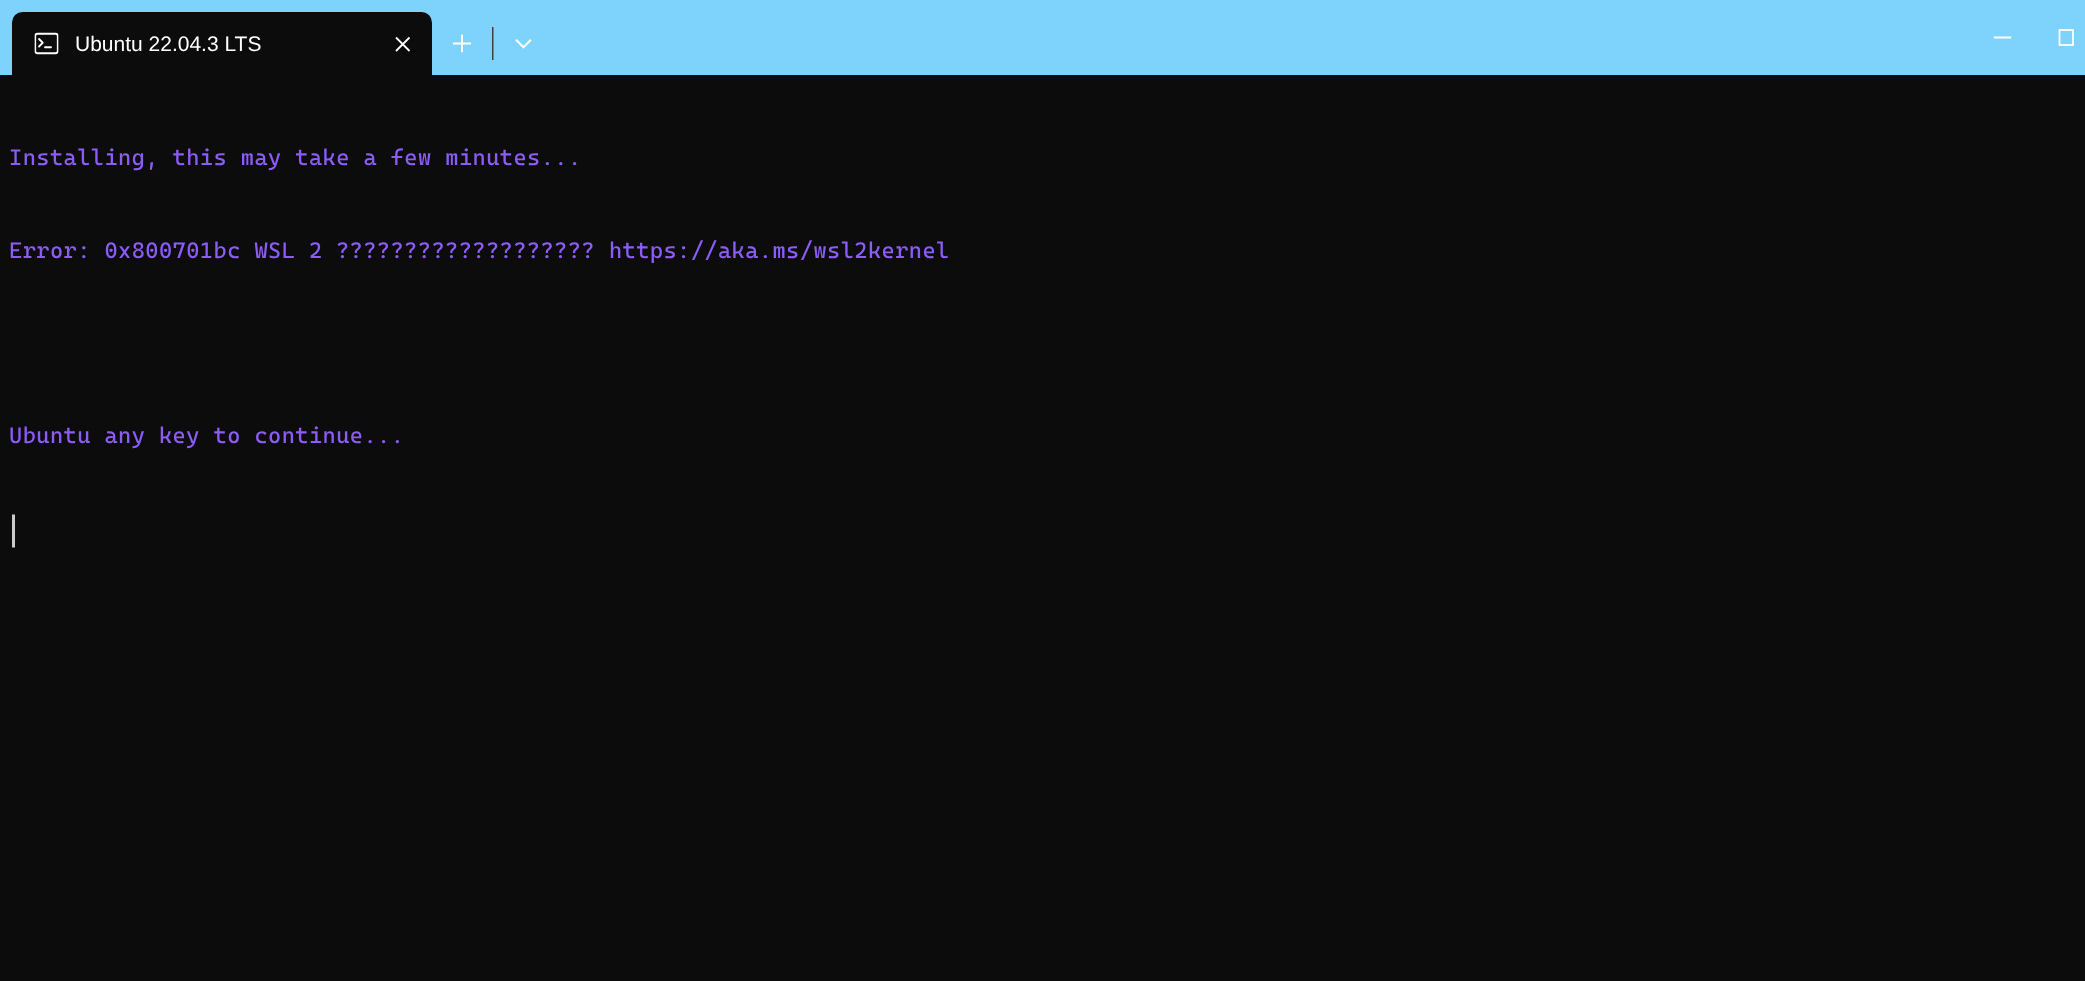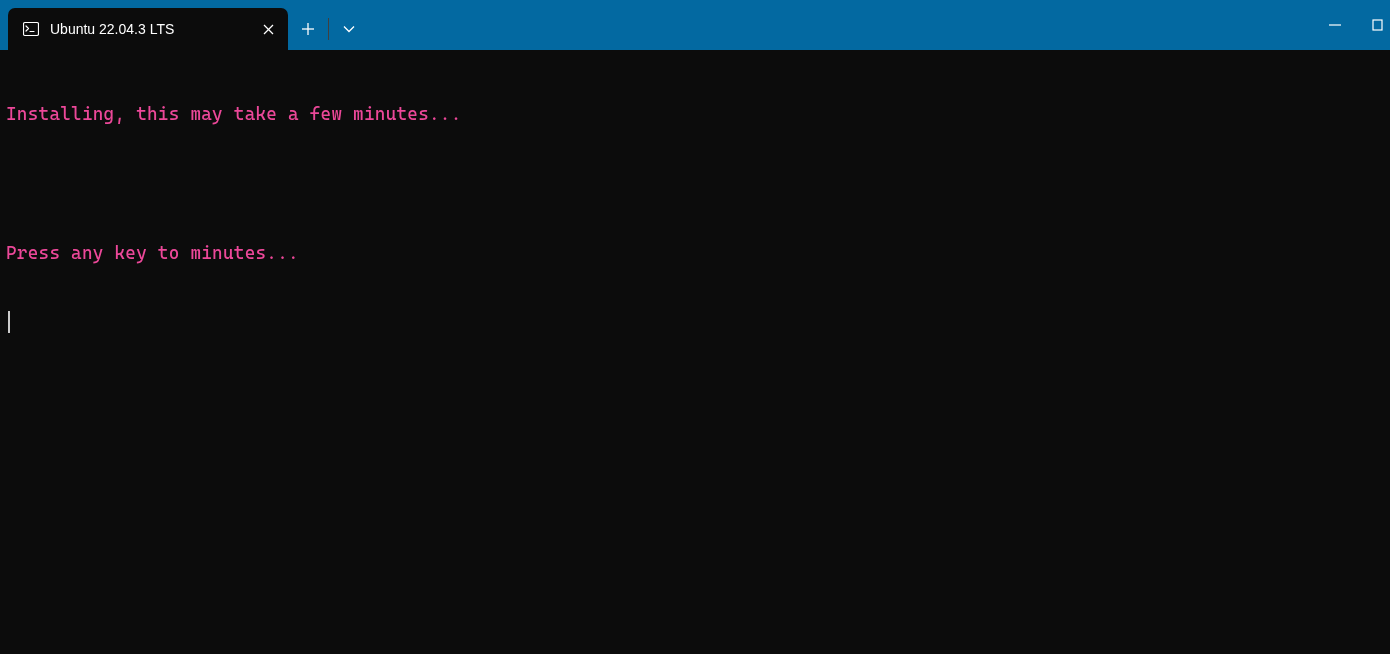"Ubuntu 22.04.3 LTS" .title-bar { background: #0369a1 -> #7dd3fc }
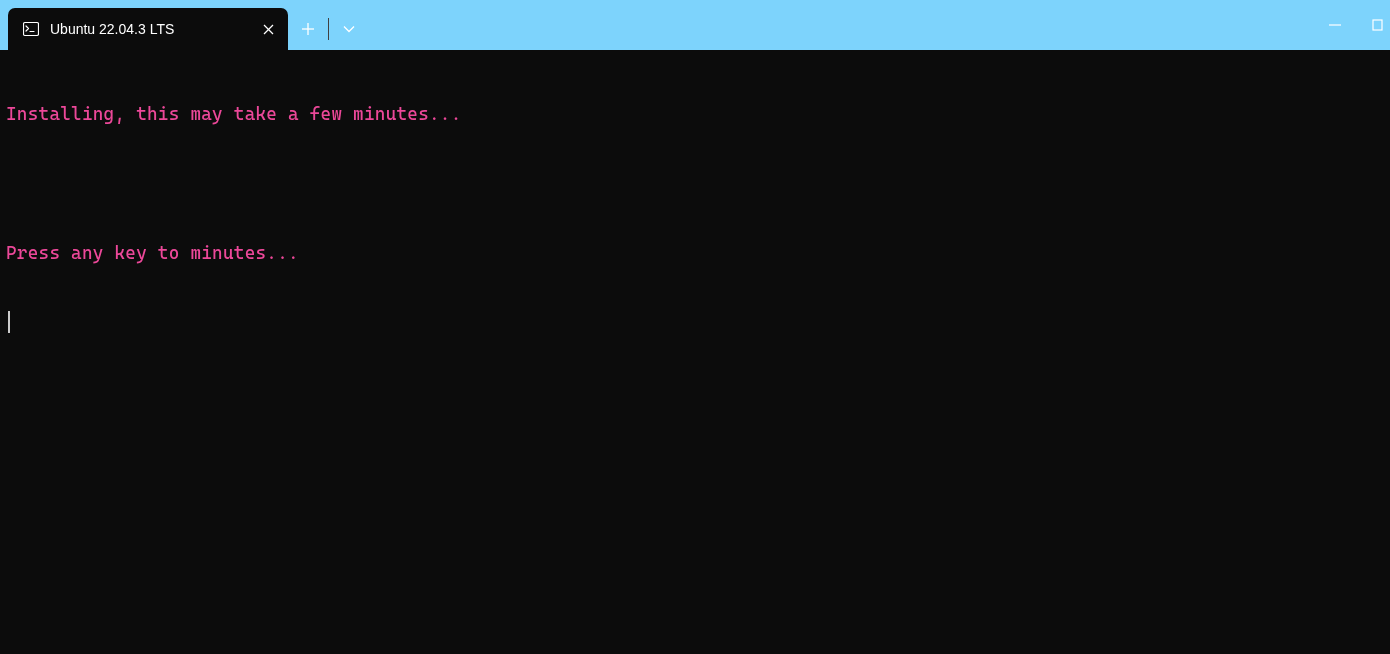"Installing, this may take a" .terminal-content { color: #ec4899 -> #8b5cf6; font-size: 18px -> 15px }
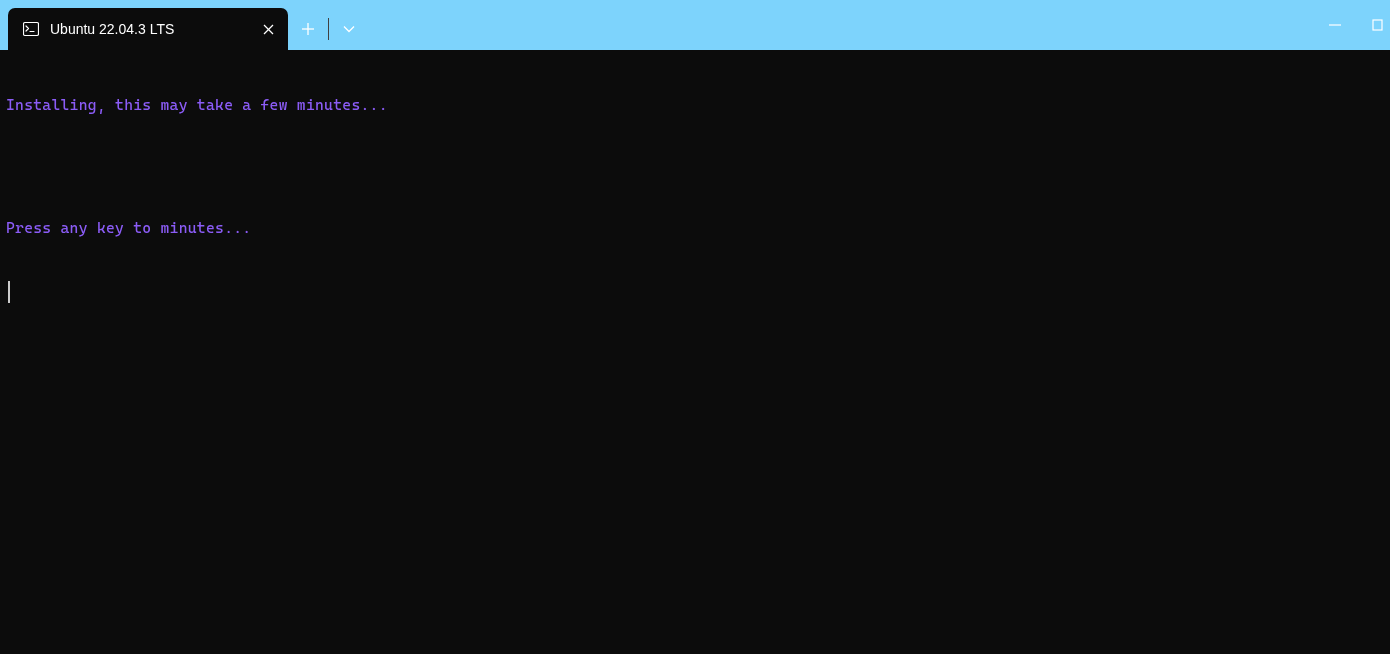"Error: 0x800701bc WSL 2" div.terminal-line { html: none -> <div>Error: 0x800701bc WSL 2 ??????????????????? https://aka.ms/wsl2kernel</div> }
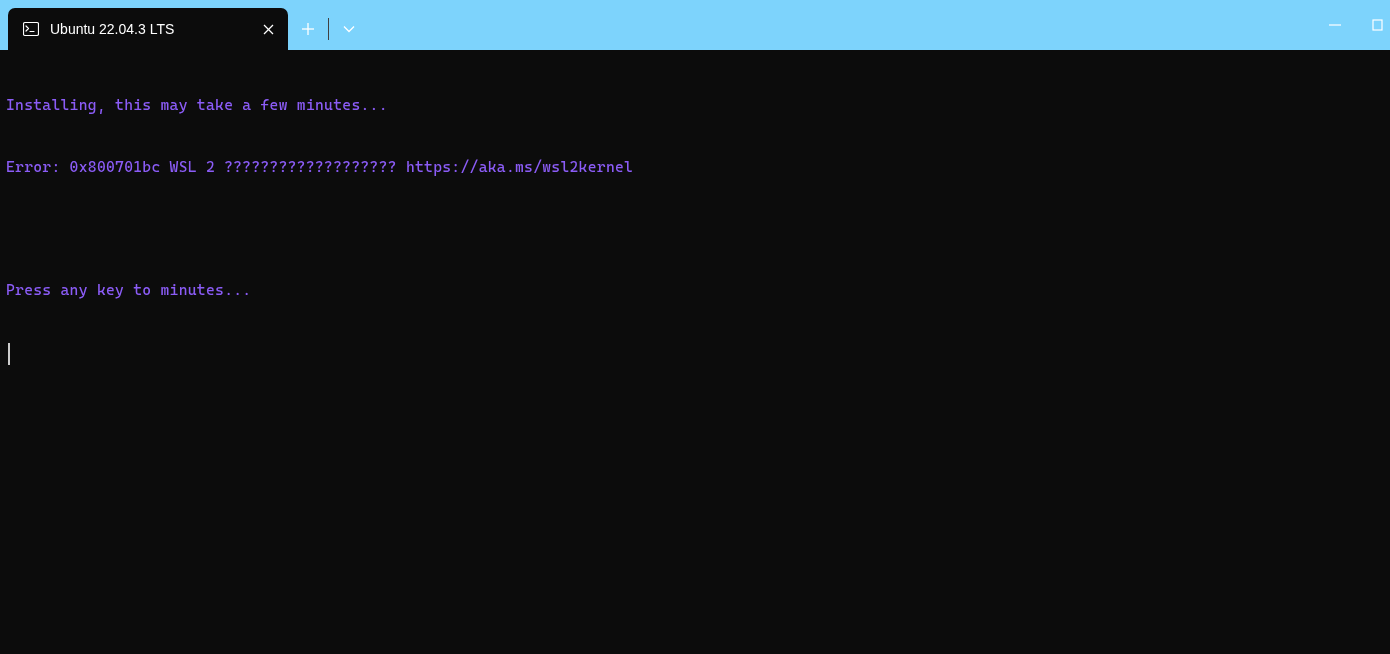"Press any key to minutes..." div.terminal-line { text: Press any key to minutes -> Ubuntu any key to continue }
